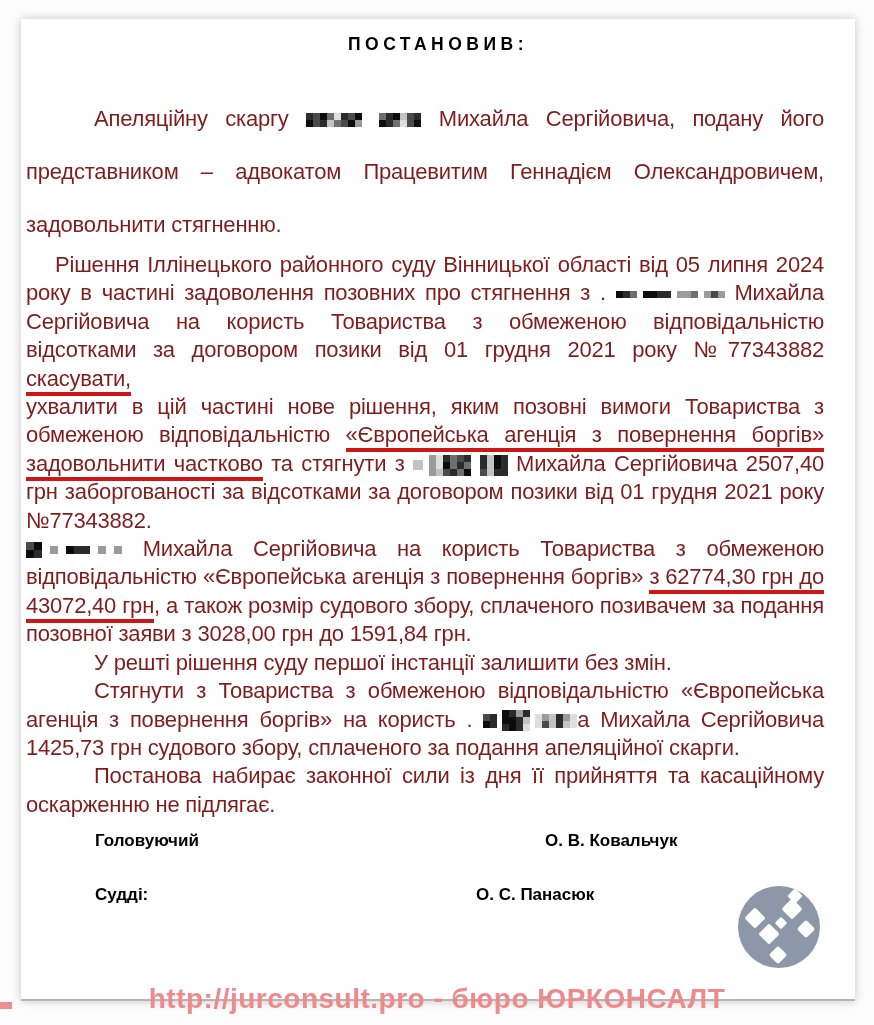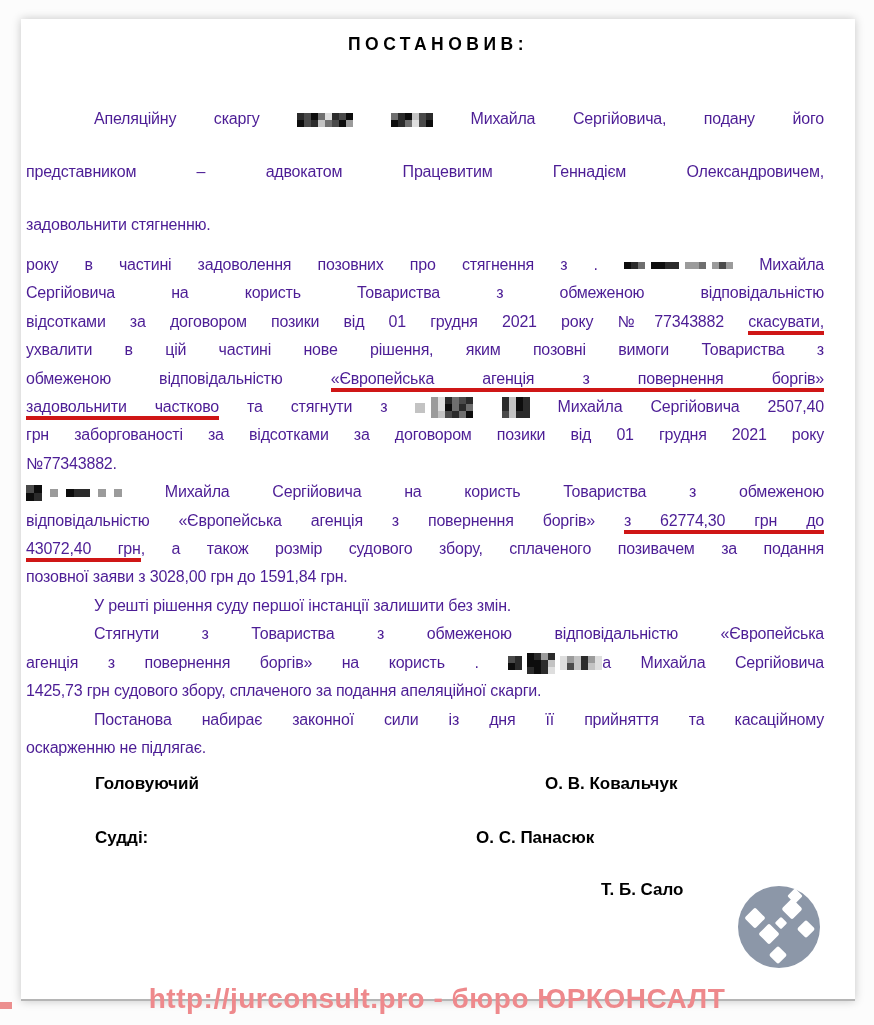"Апеляційну скаргу Михайла Сергійовича," .line { color: #4c1d95 -> #7f1d1d; font-size: 16px -> 22px }
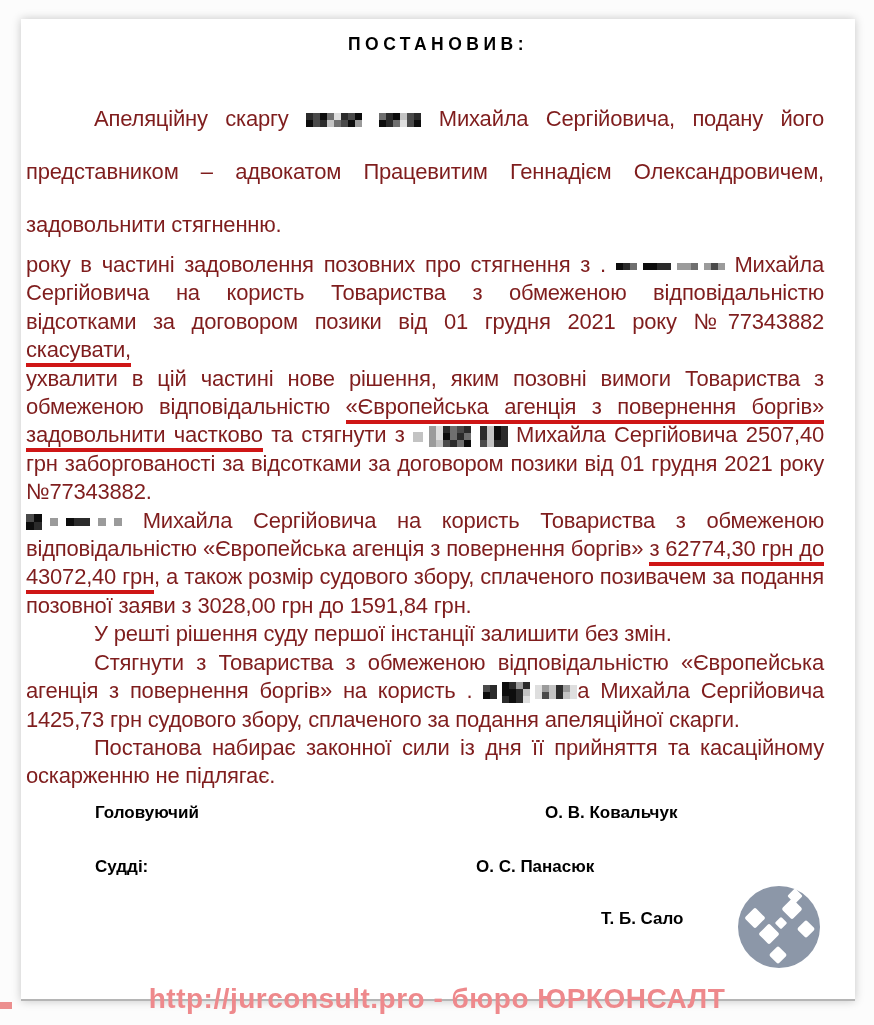"Рішення Іллінецького районного суду" div.line { html: none -> <div><span>Рішення Іллінецького районного суду Вінницької області від 05 липня 2024</span></div> }
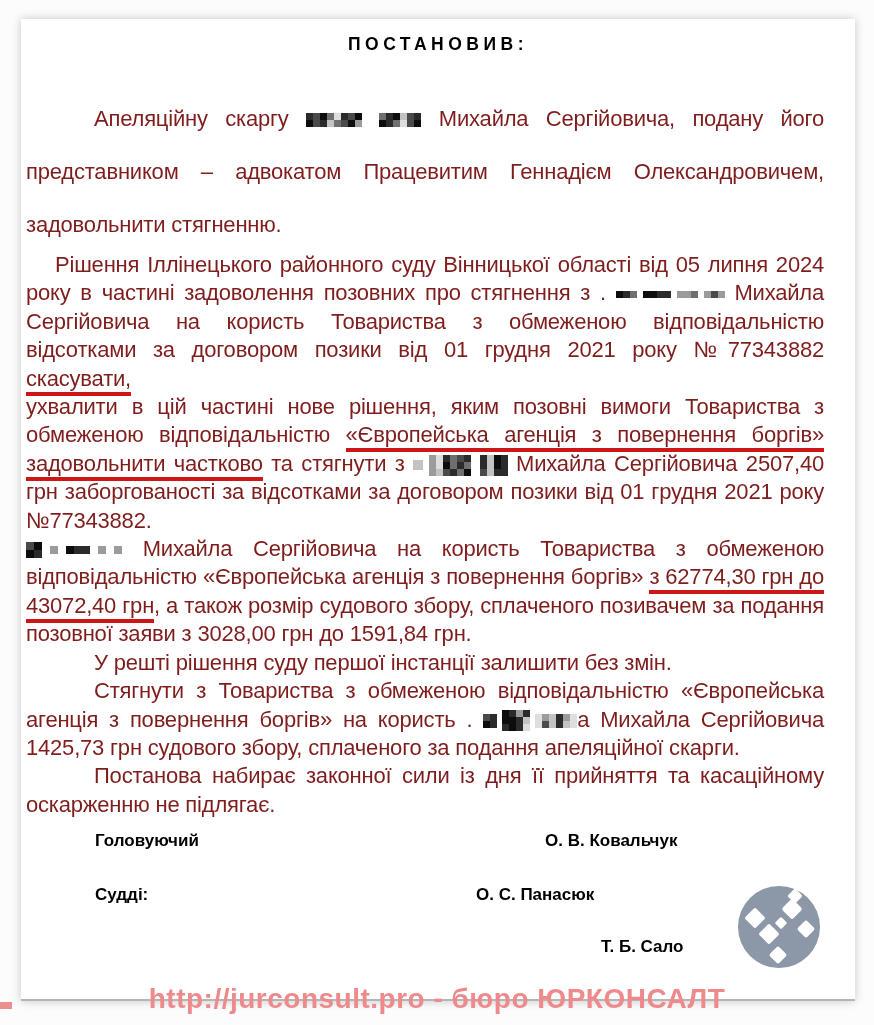"Т. Б. Сало" div.sigrow { html: <div> <span>Т. Б. Сало</span> </div> -> none }
